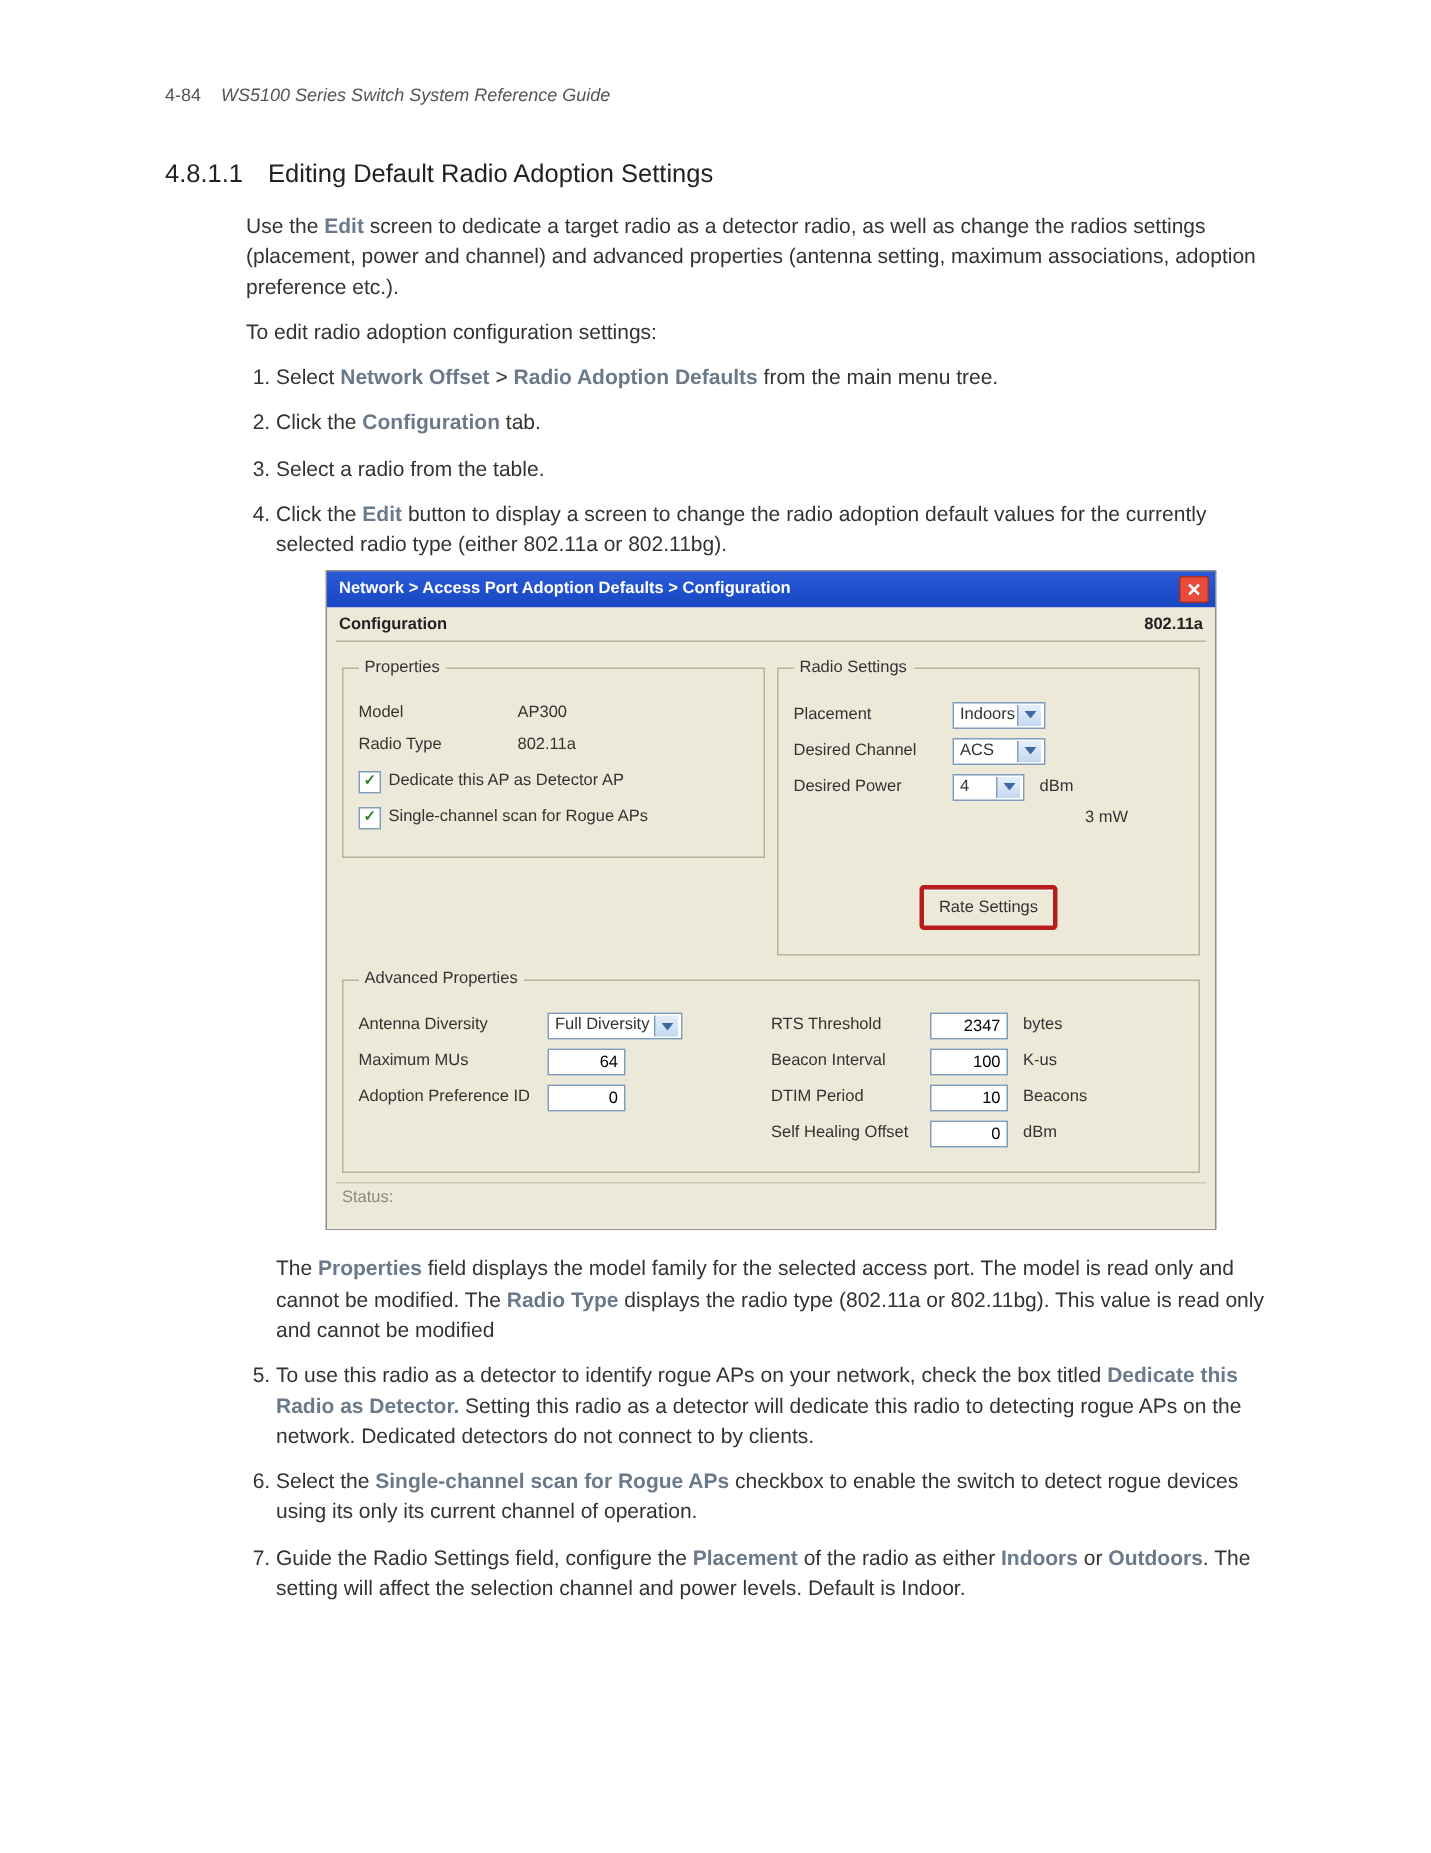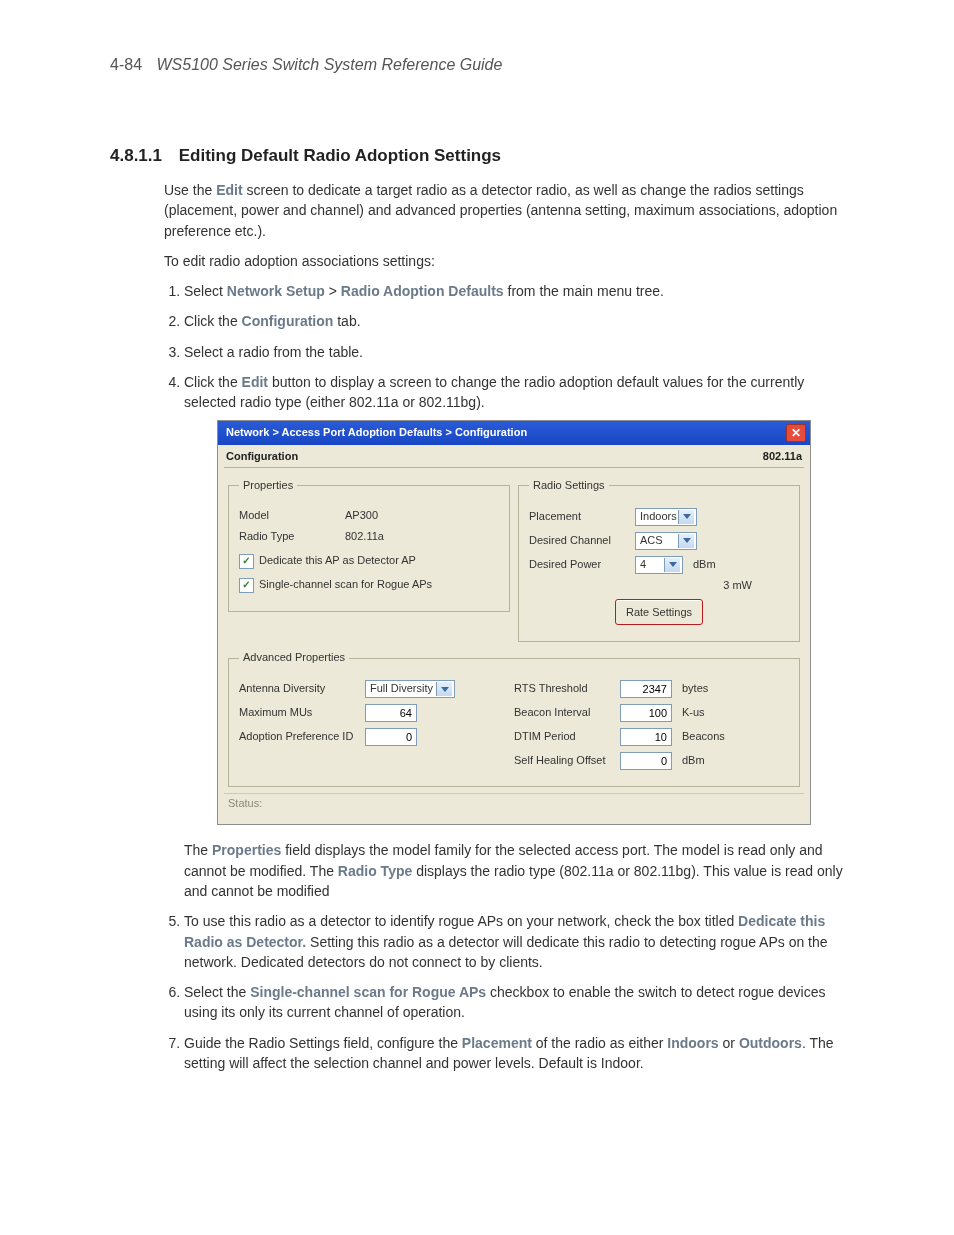"4-84 WS5100 Series Switch System" .running-head { font-size: 16px -> 12px; margin-bottom: 72px -> 36px }
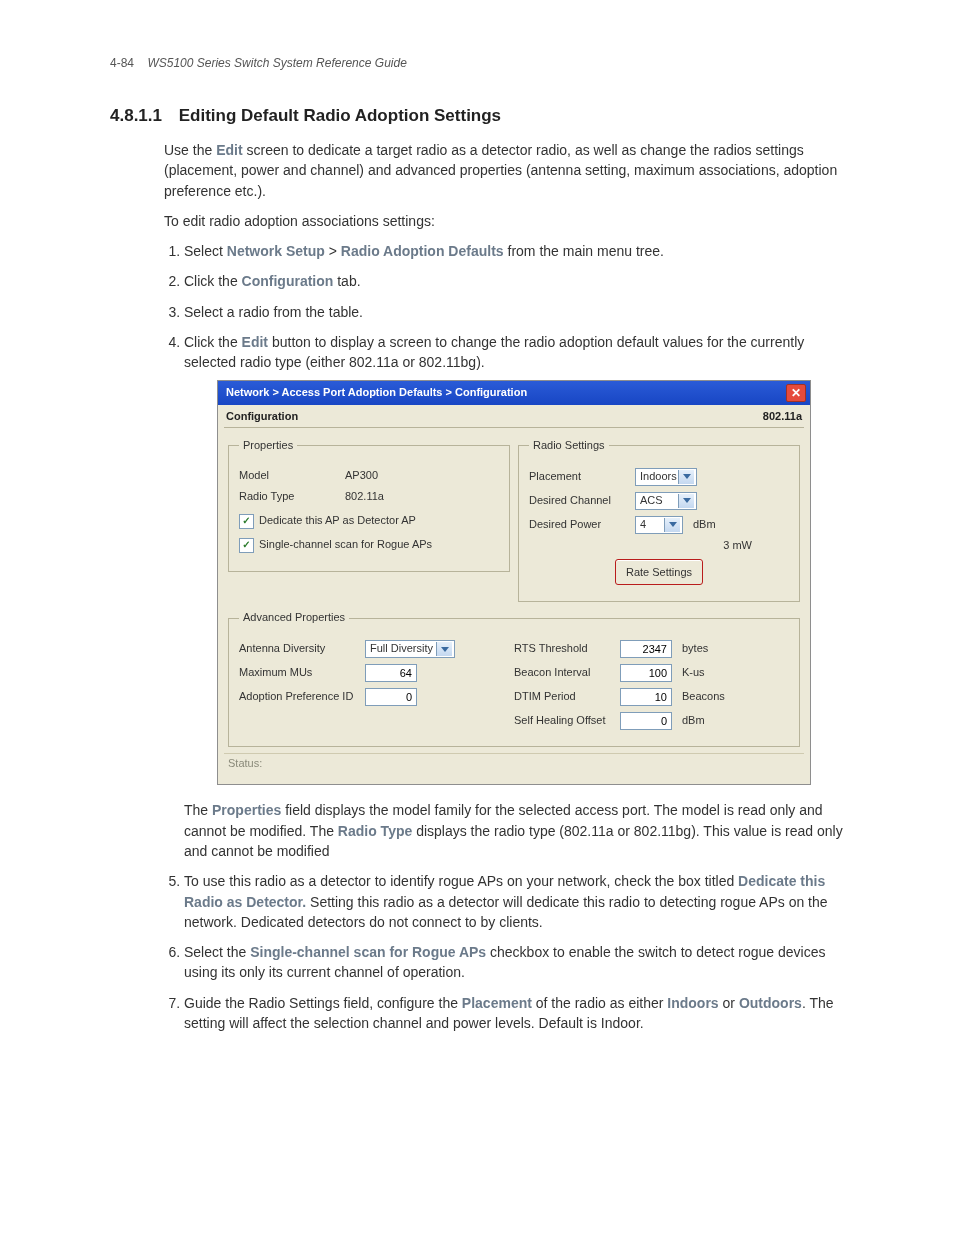"4.8.1.1 Editing Default Radio Adoption" h2.section { font-weight: 700 -> 400 }
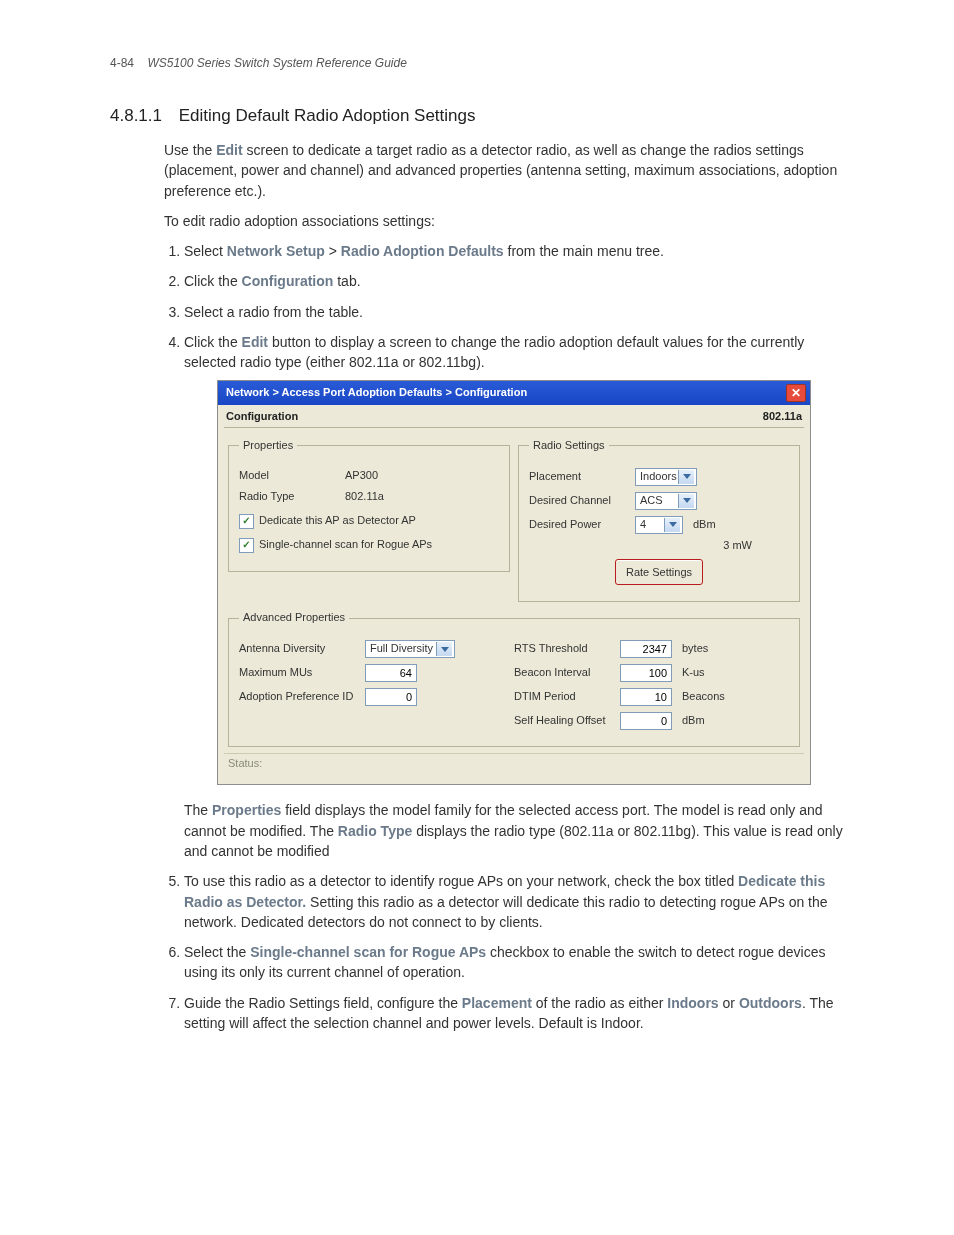"To edit radio adoption associations" p { text: associations -> configuration }
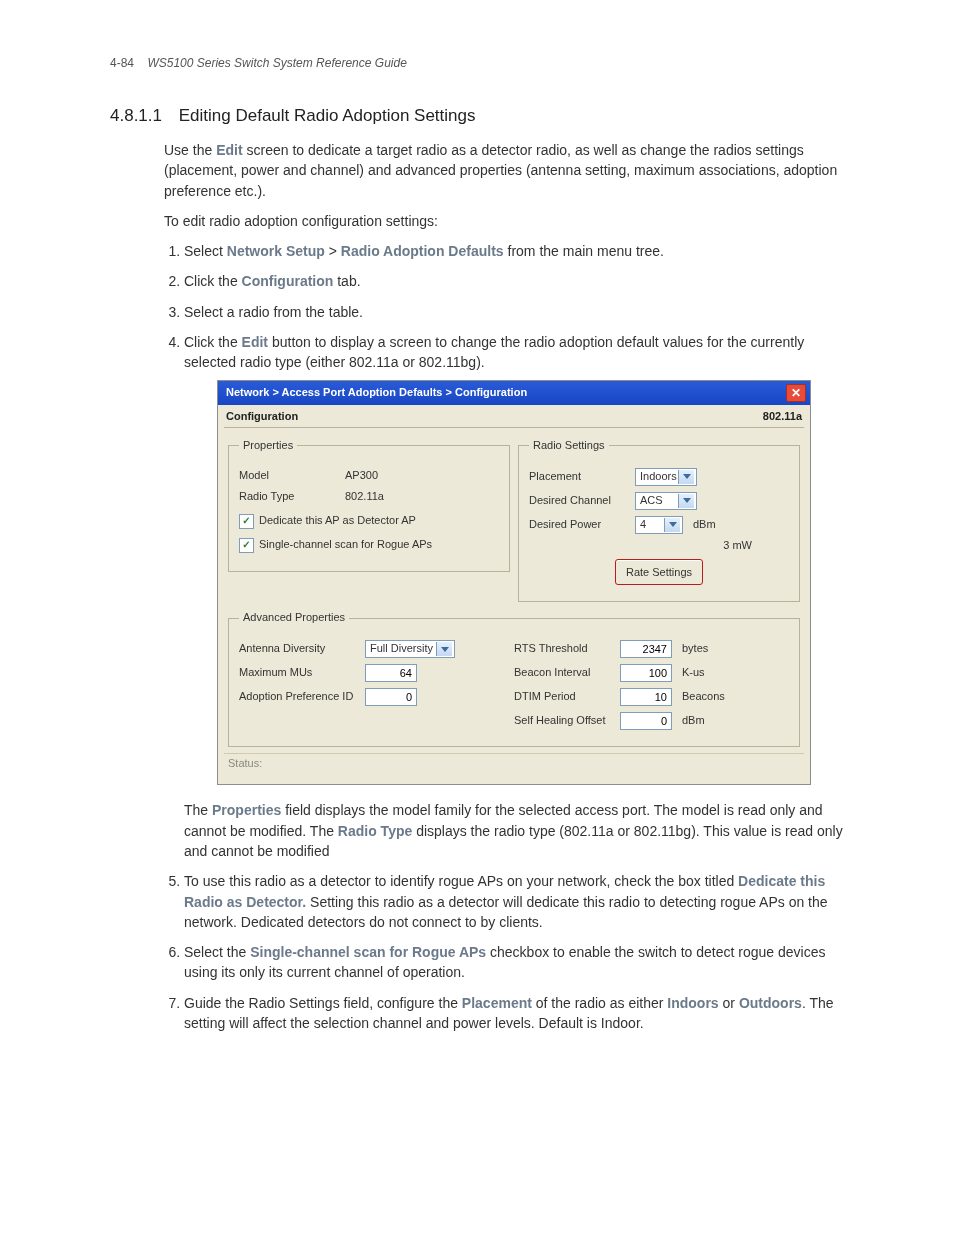"Network Setup" span.bold-link { text: Setup -> Offset }
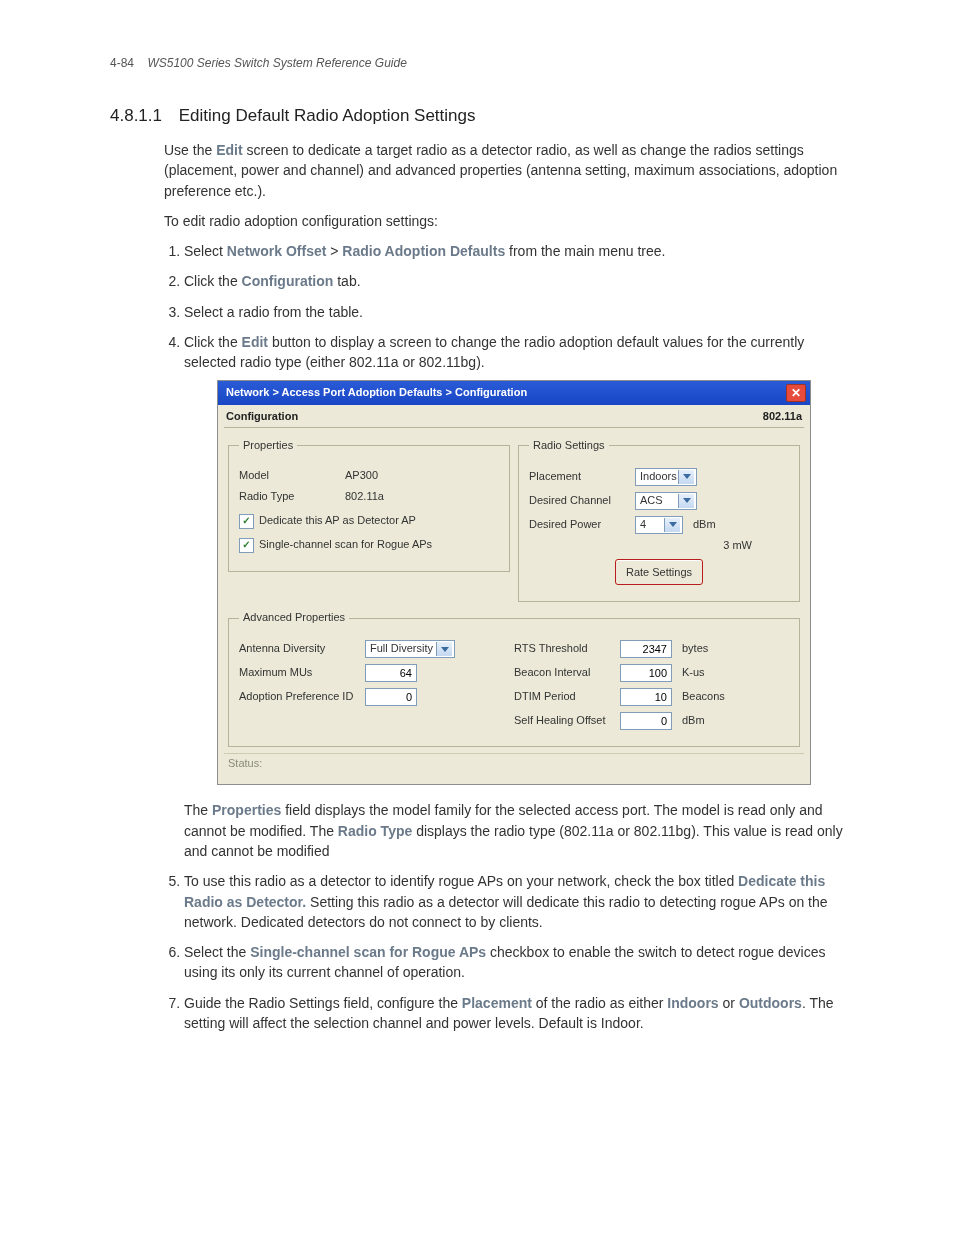"Rate Settings" .btn { border: 1px solid #b91c1c -> 3px solid #b91c1c; margin-top: none -> 31px }
